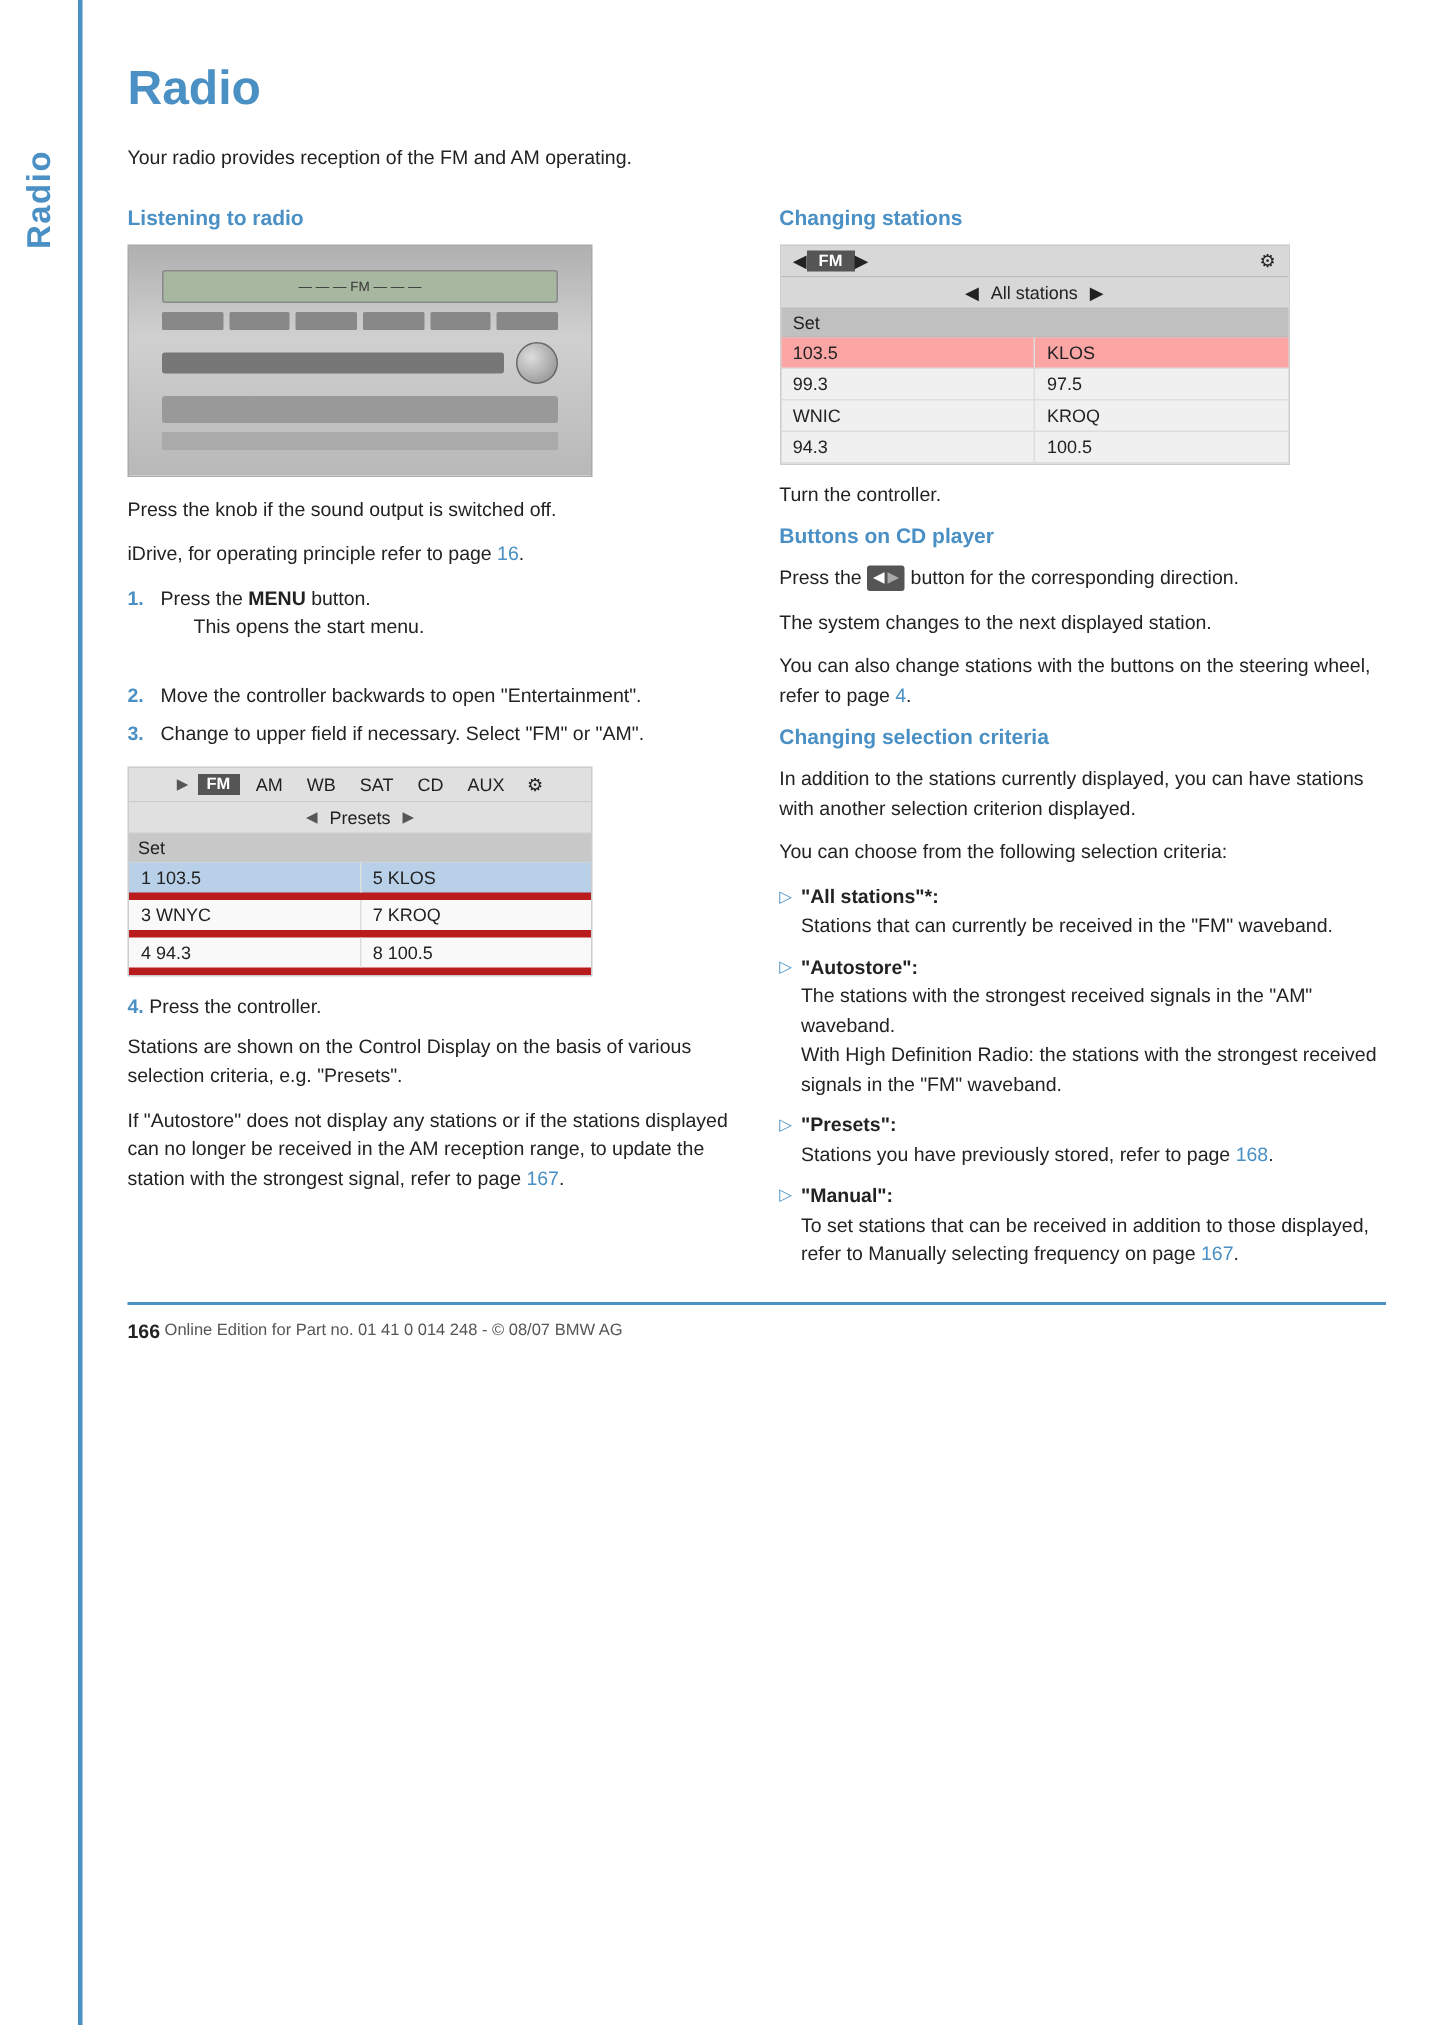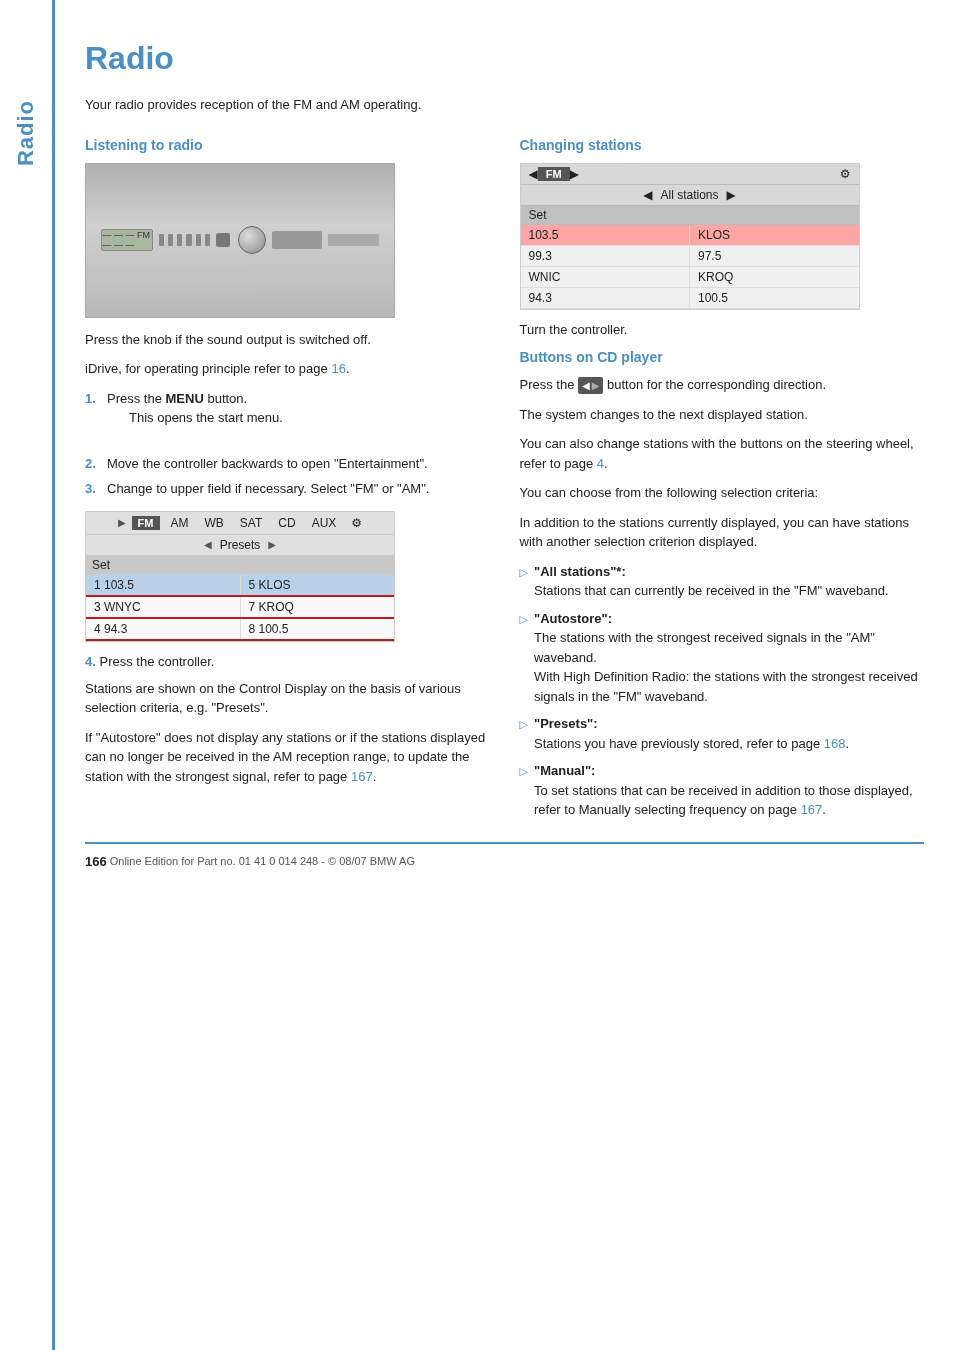"— — — FM —" .radio-device { flex-direction: row -> column }
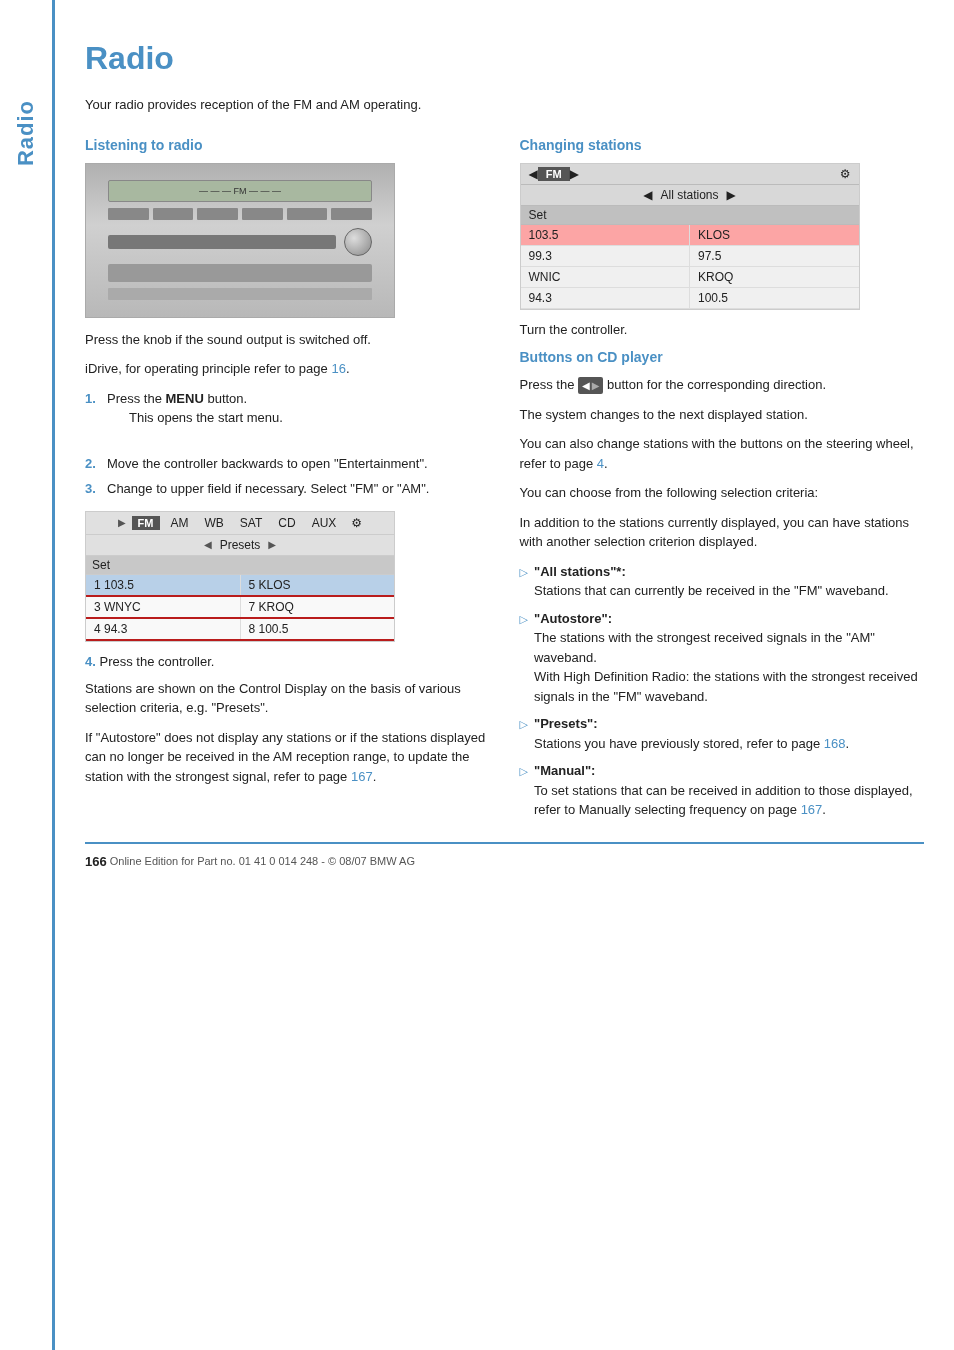"Changing selection criteria" div.section-heading { html: none -> <div>Changing selection criteria</div> }
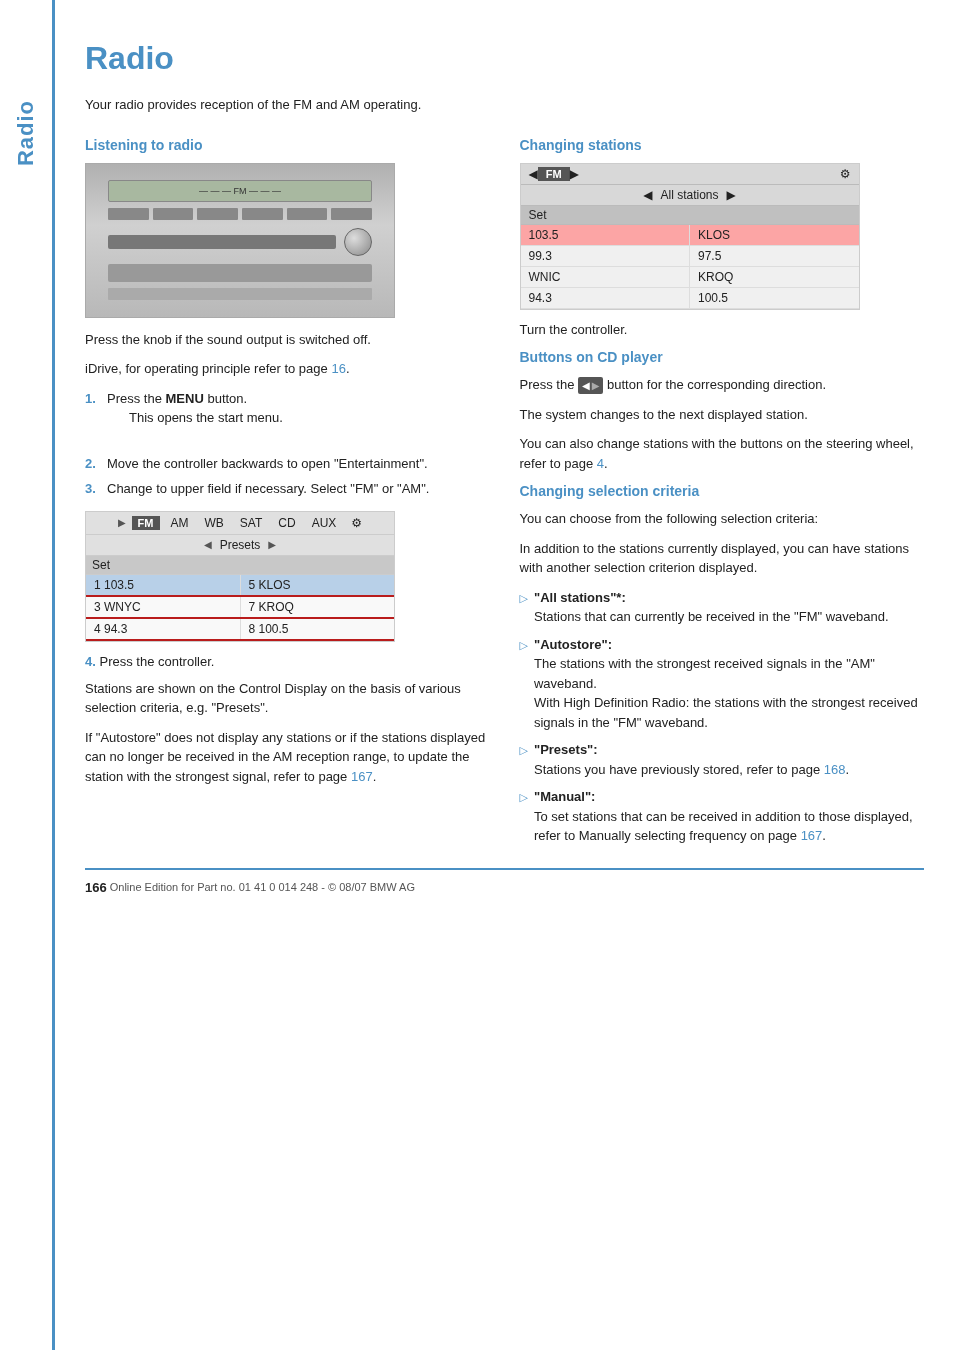"You can choose from the" p.desc-para { order: before "In addition to the stations" -> after "In addition to the stations" }
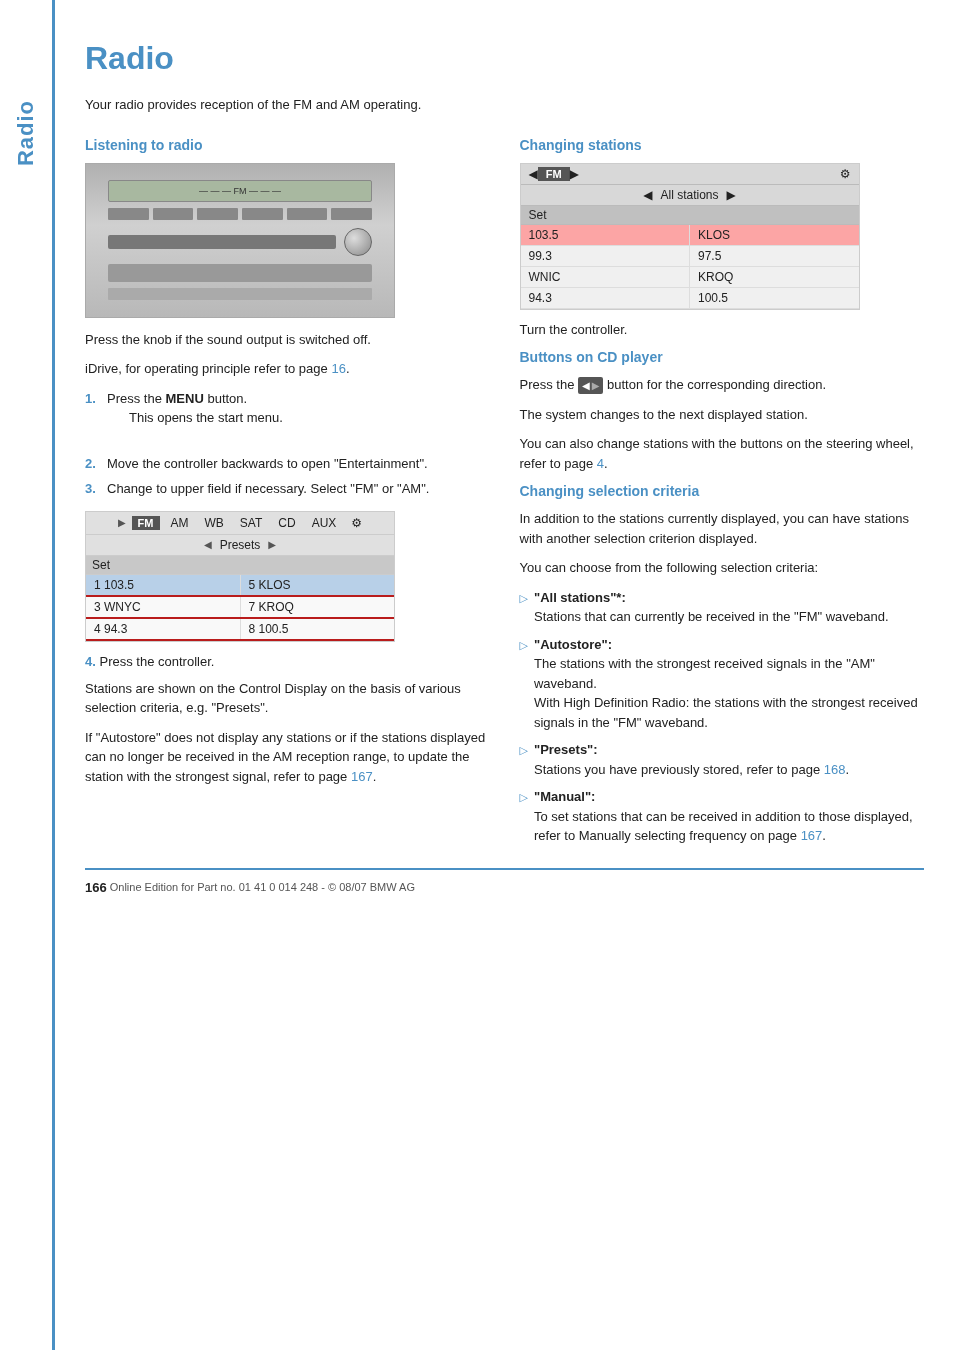"1 103.5" .station-row { border-bottom: 2px solid #b91c1c -> 5px solid #b91c1c }
